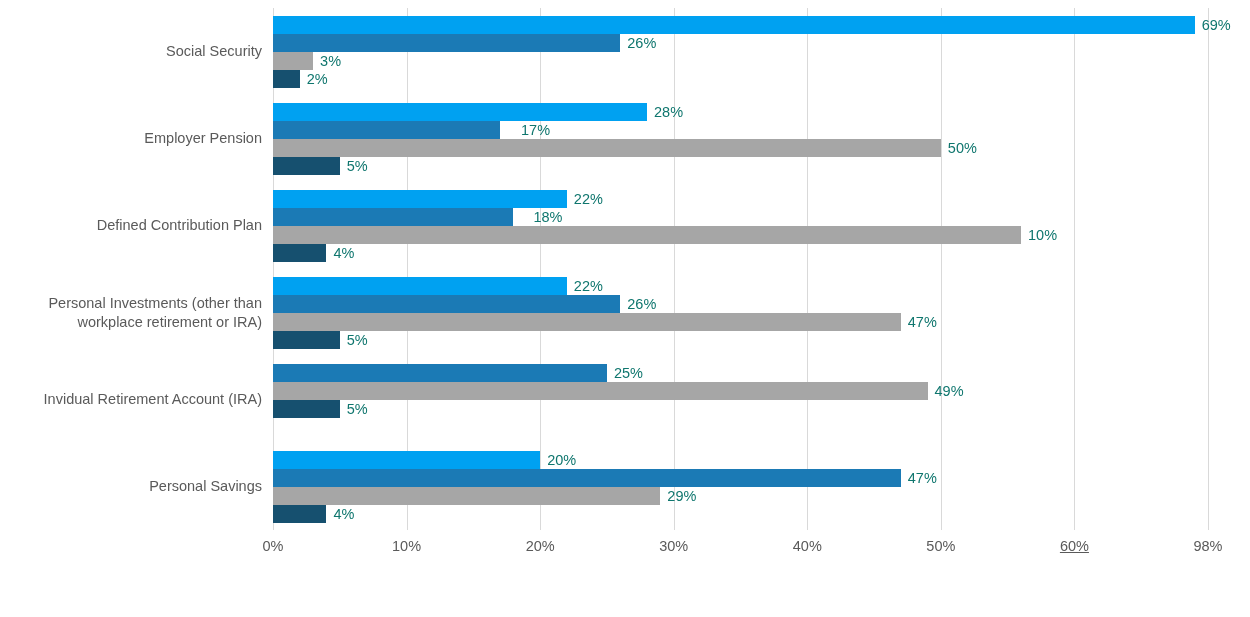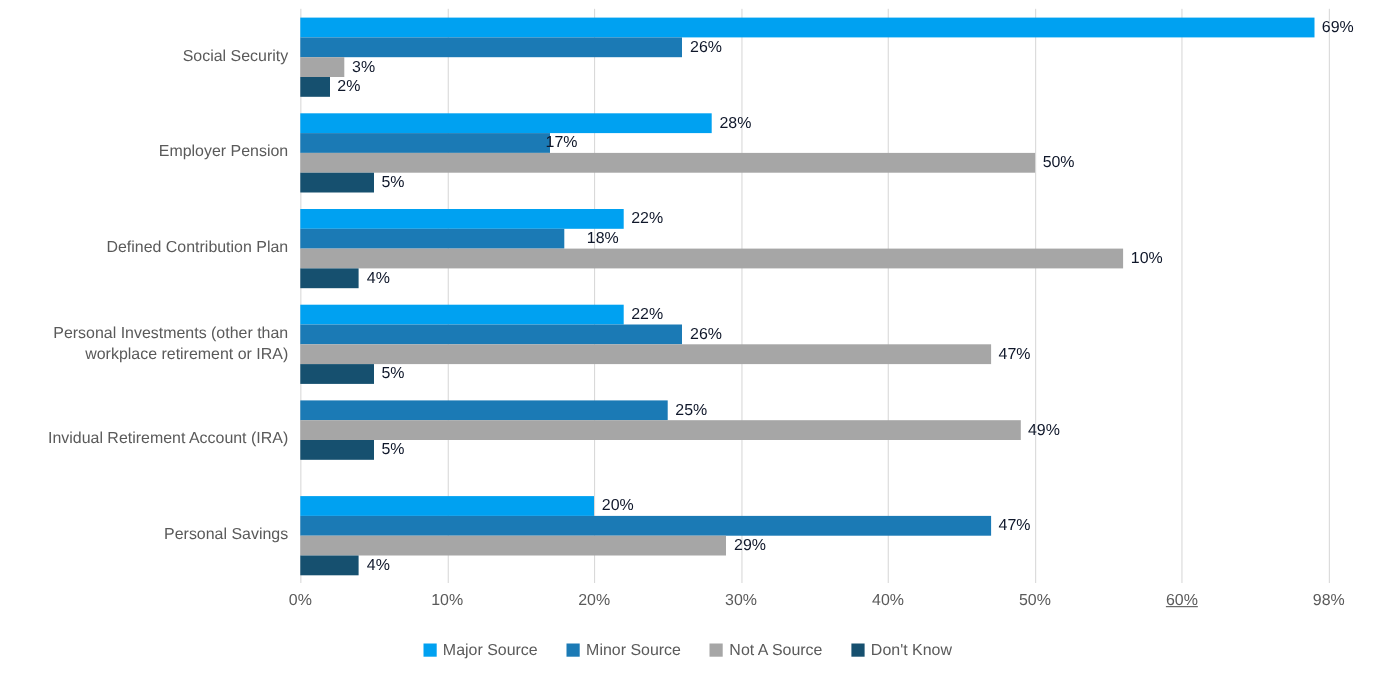"69%" .bar-label { color: #0f172a -> #0f766e }
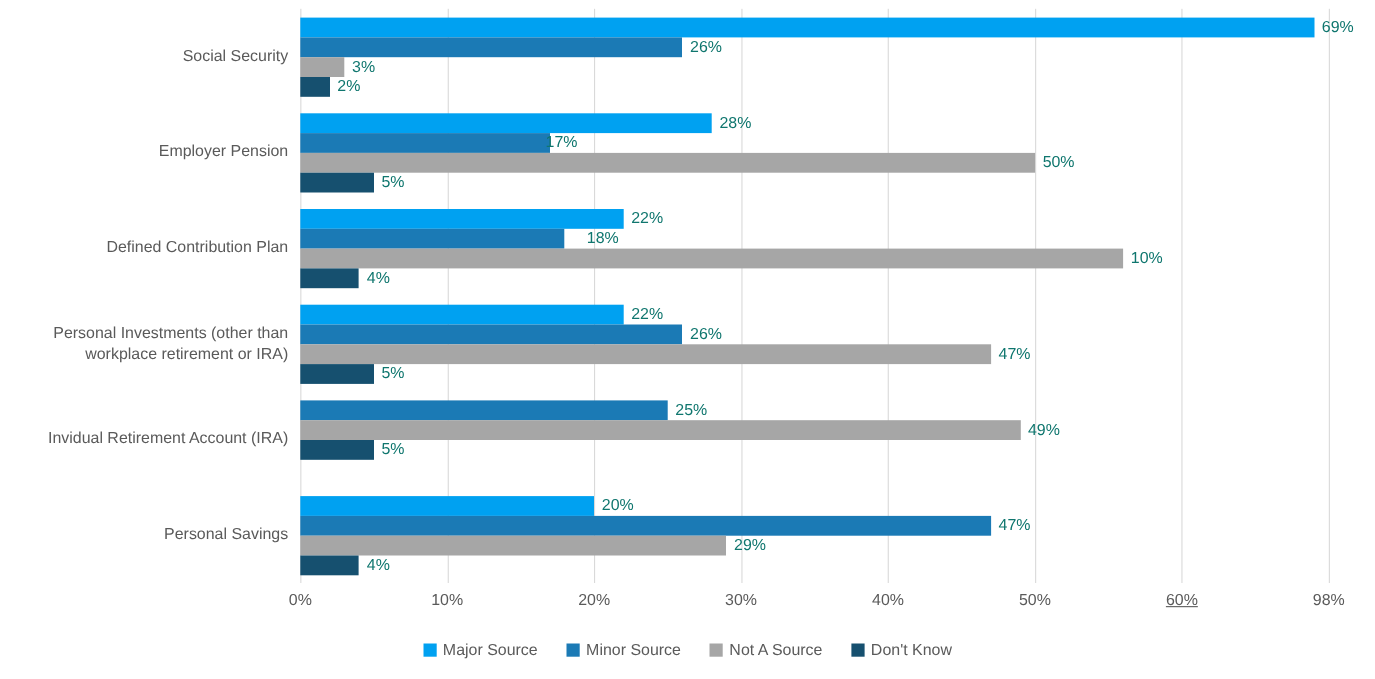"17%" div.bar-label { left: 216px -> 241px }
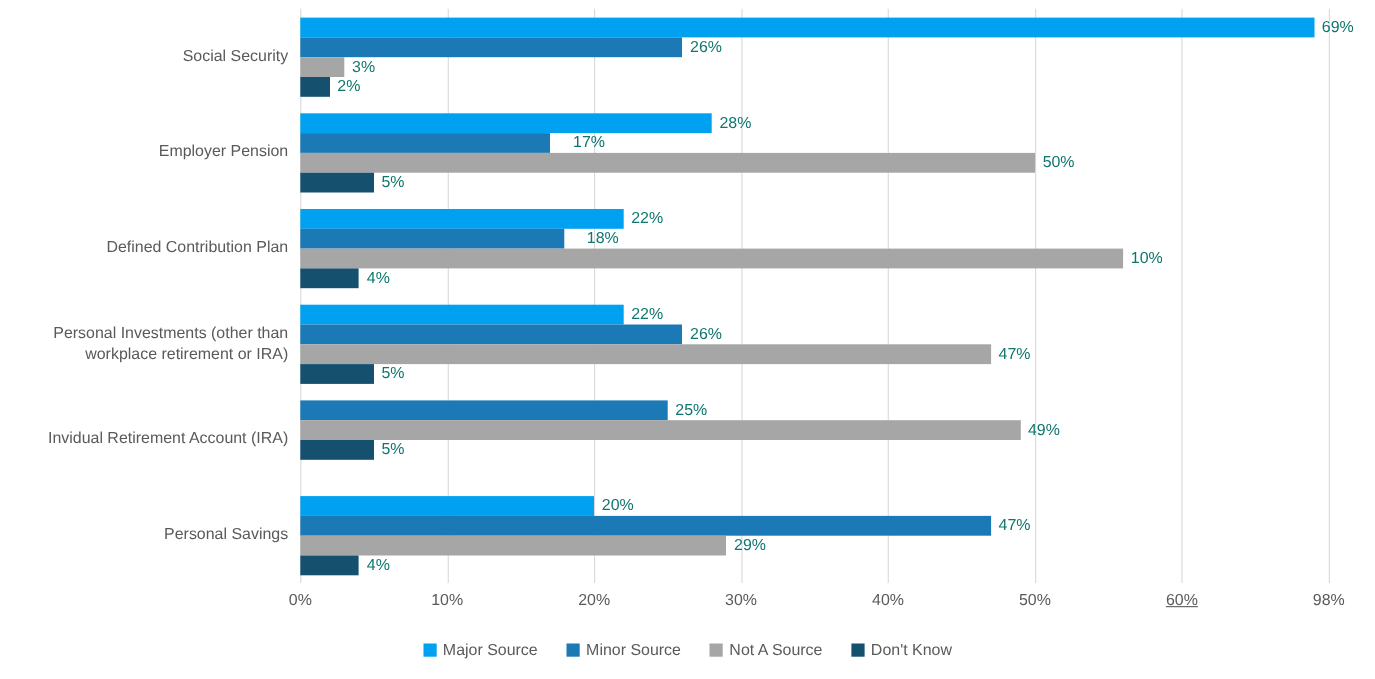"Major Source" div.legend { html: <div> <div> <span></span> <span>Major Source</span> </div> <div> <span></span> <span>Minor Source</span> </div> <div> <span></span> <span>Not A Source</span> </div> <div> <span></span> <span>Don't Know</span> </div> </div> -> none }
